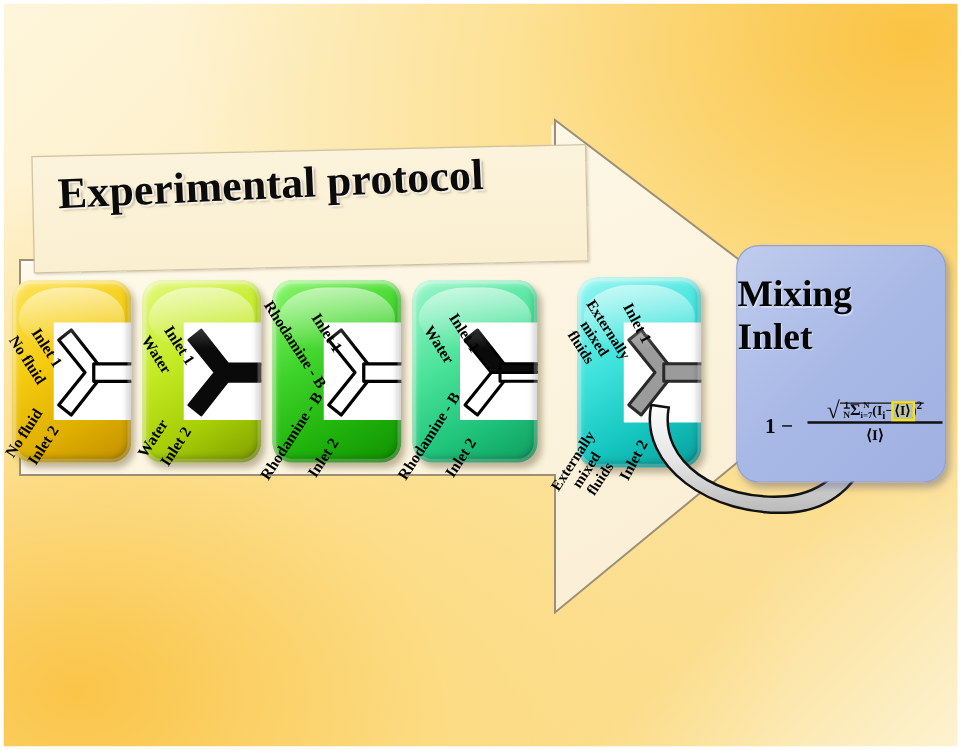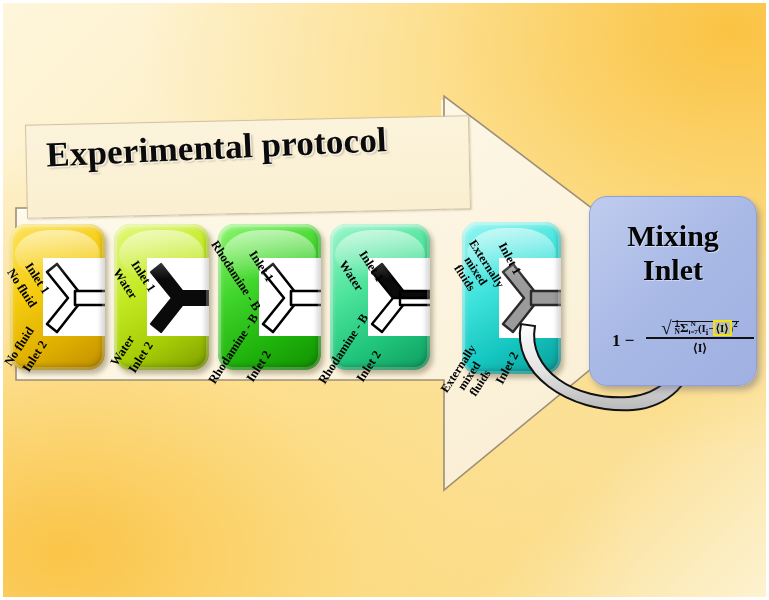"Mixing" .mix-t { text-align: center -> none }
